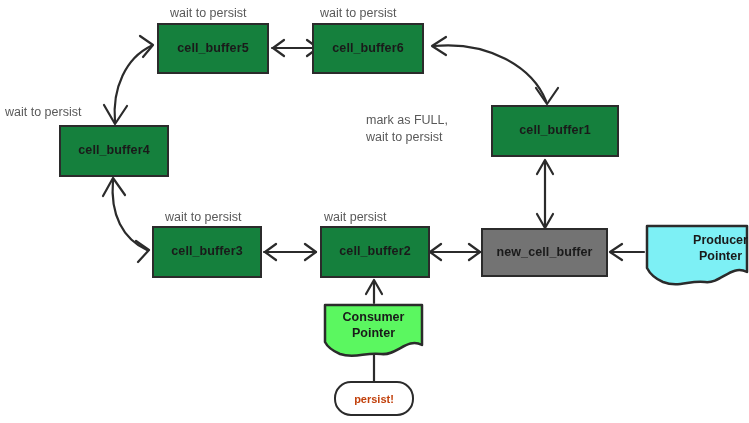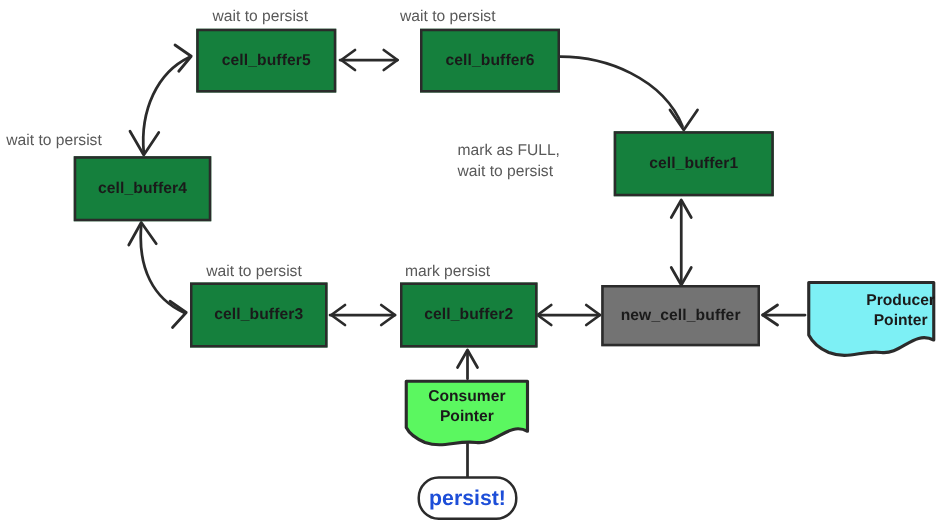"cell_buffer6" div.node { left: 336px -> 312px }
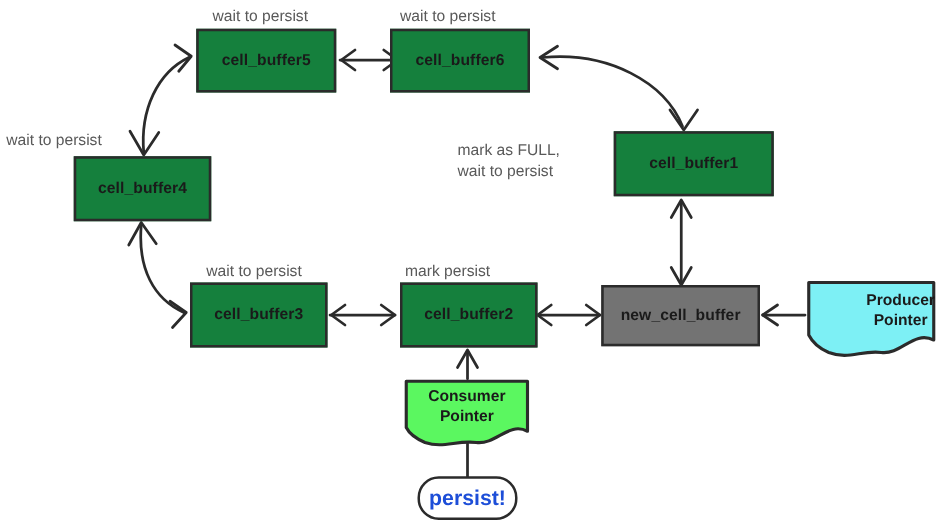"mark persist" div.caption { text: mark -> wait }
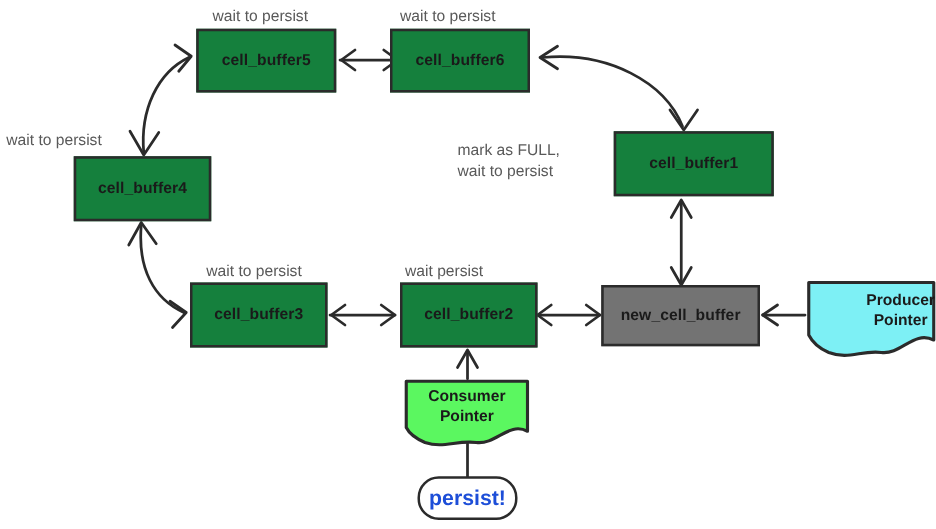"persist!" .term { color: #1d4ed8 -> #c2410c; font-size: 17px -> 11px }
